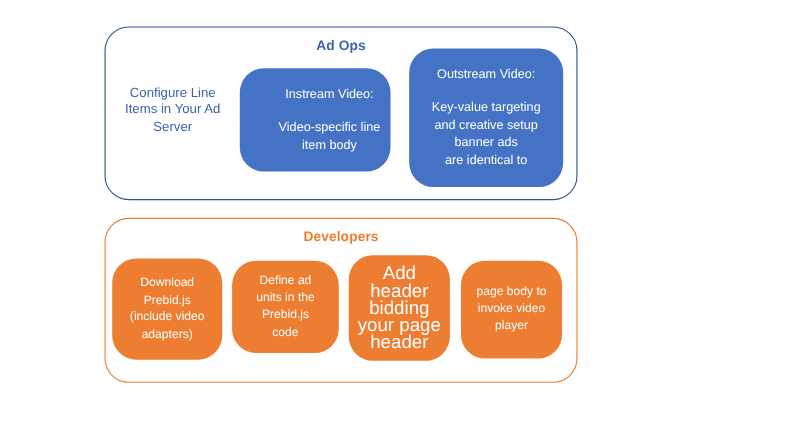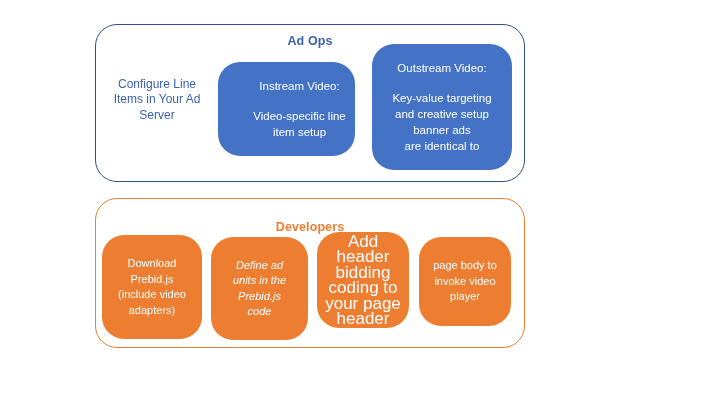"item setup" span.line { text: setup -> body }
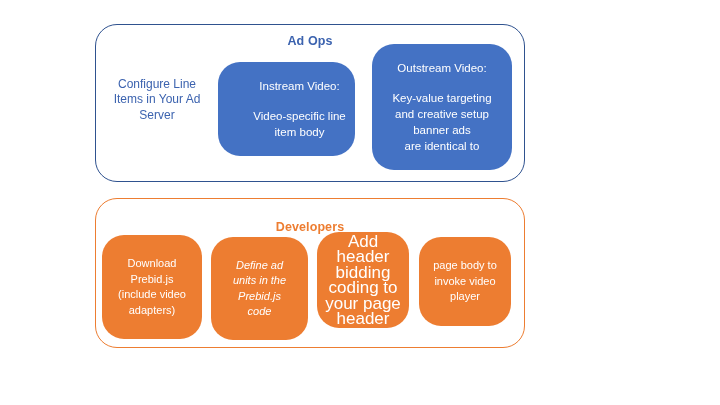"Developers" #developers-title { margin-top: 12px -> none }
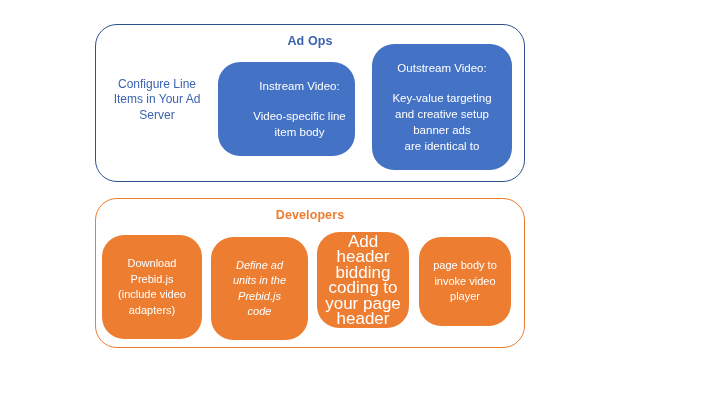"Download" #download-prebid-node { height: 104px -> 92px }
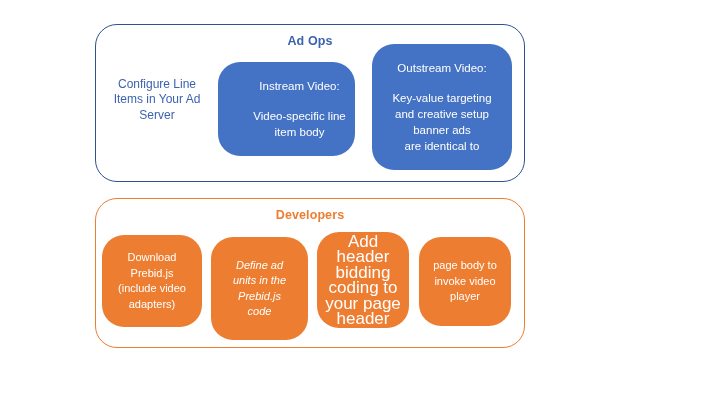"Define ad" #define-ad-units-node { font-style: italic -> none; height: 103px -> 84px }
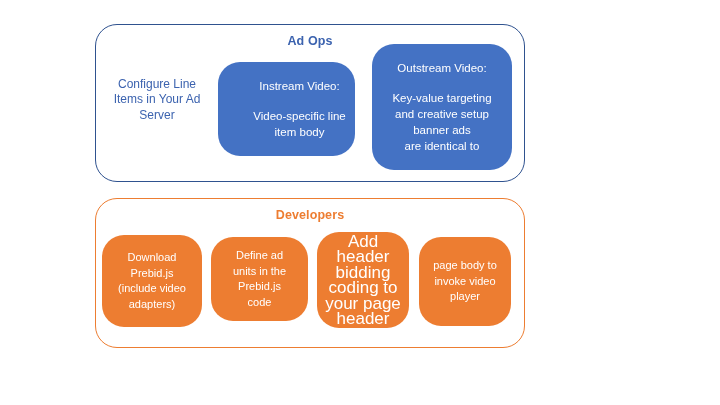"coding to" span.line { html: <span>coding to</span> -> none }
